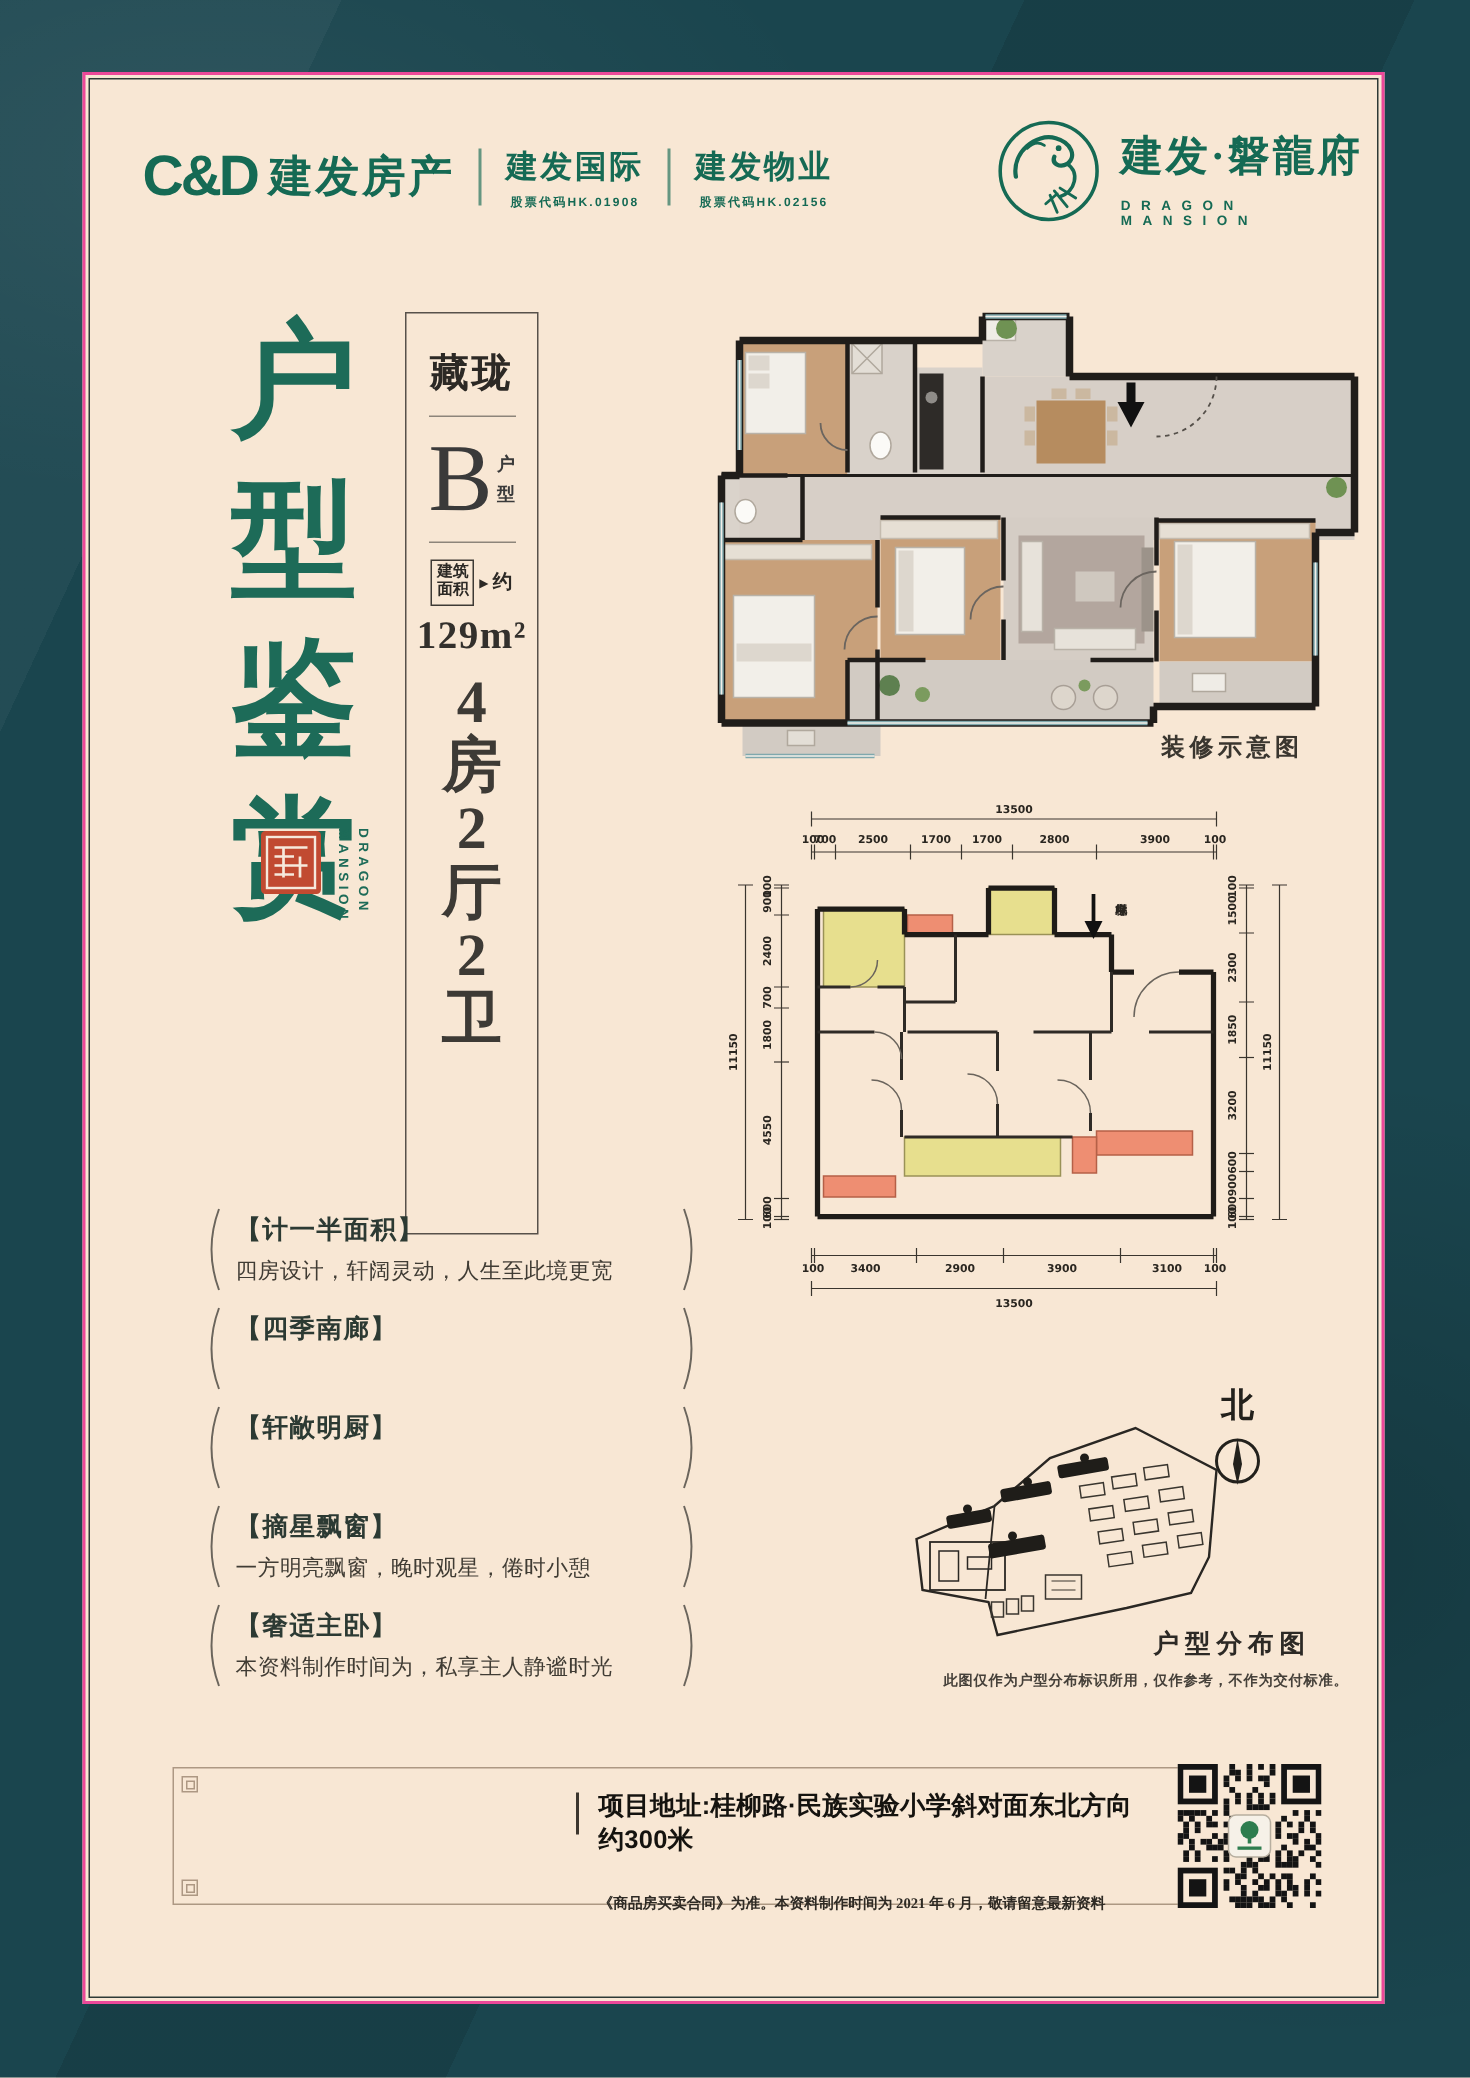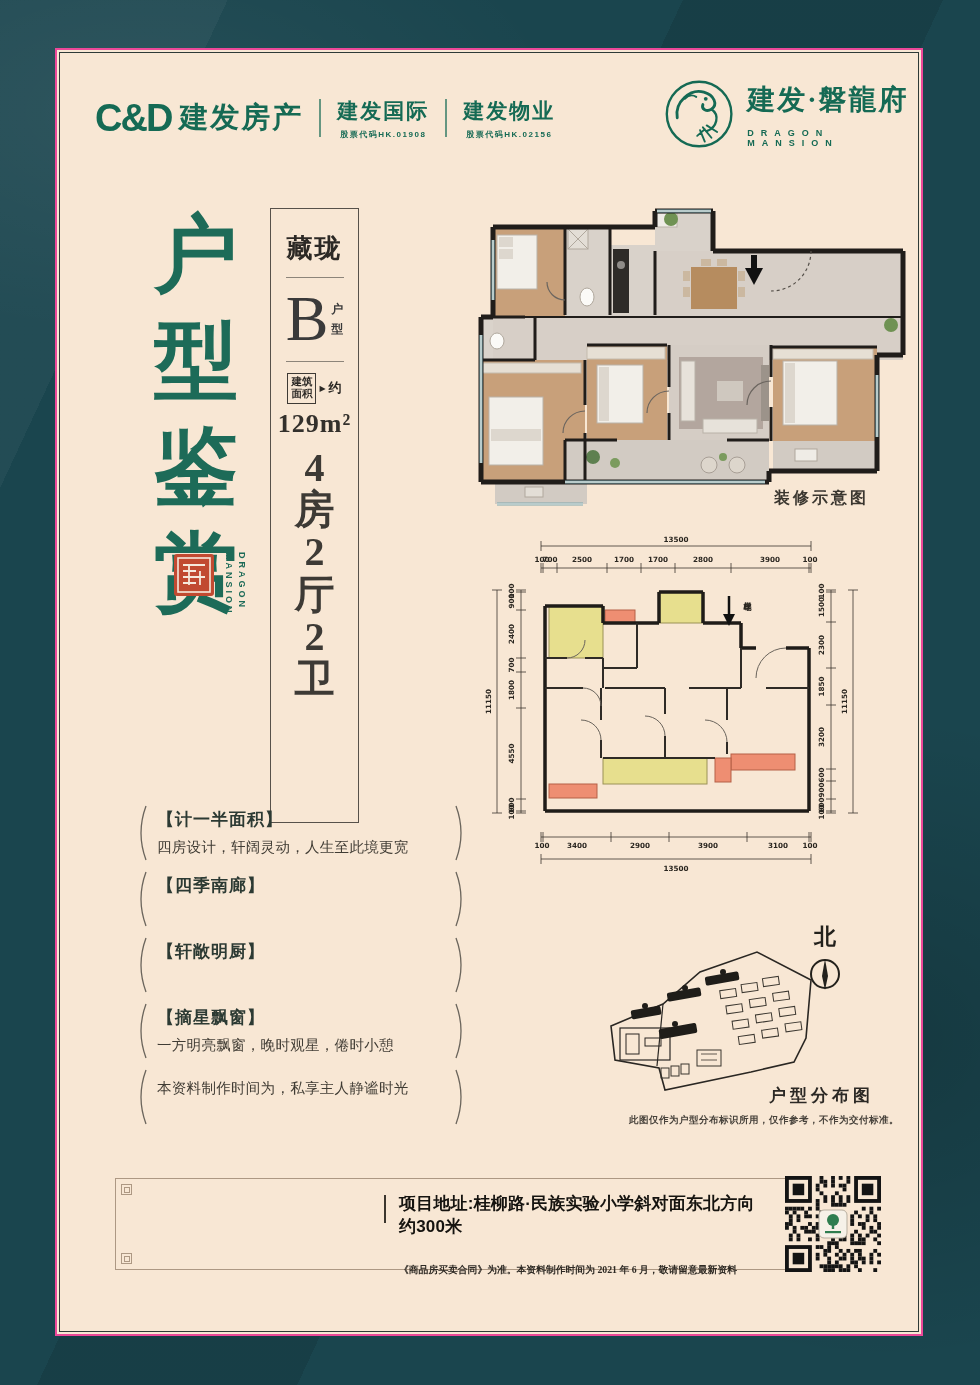"建发·磐龍府" .hdr-right { align-items: center -> flex-end }
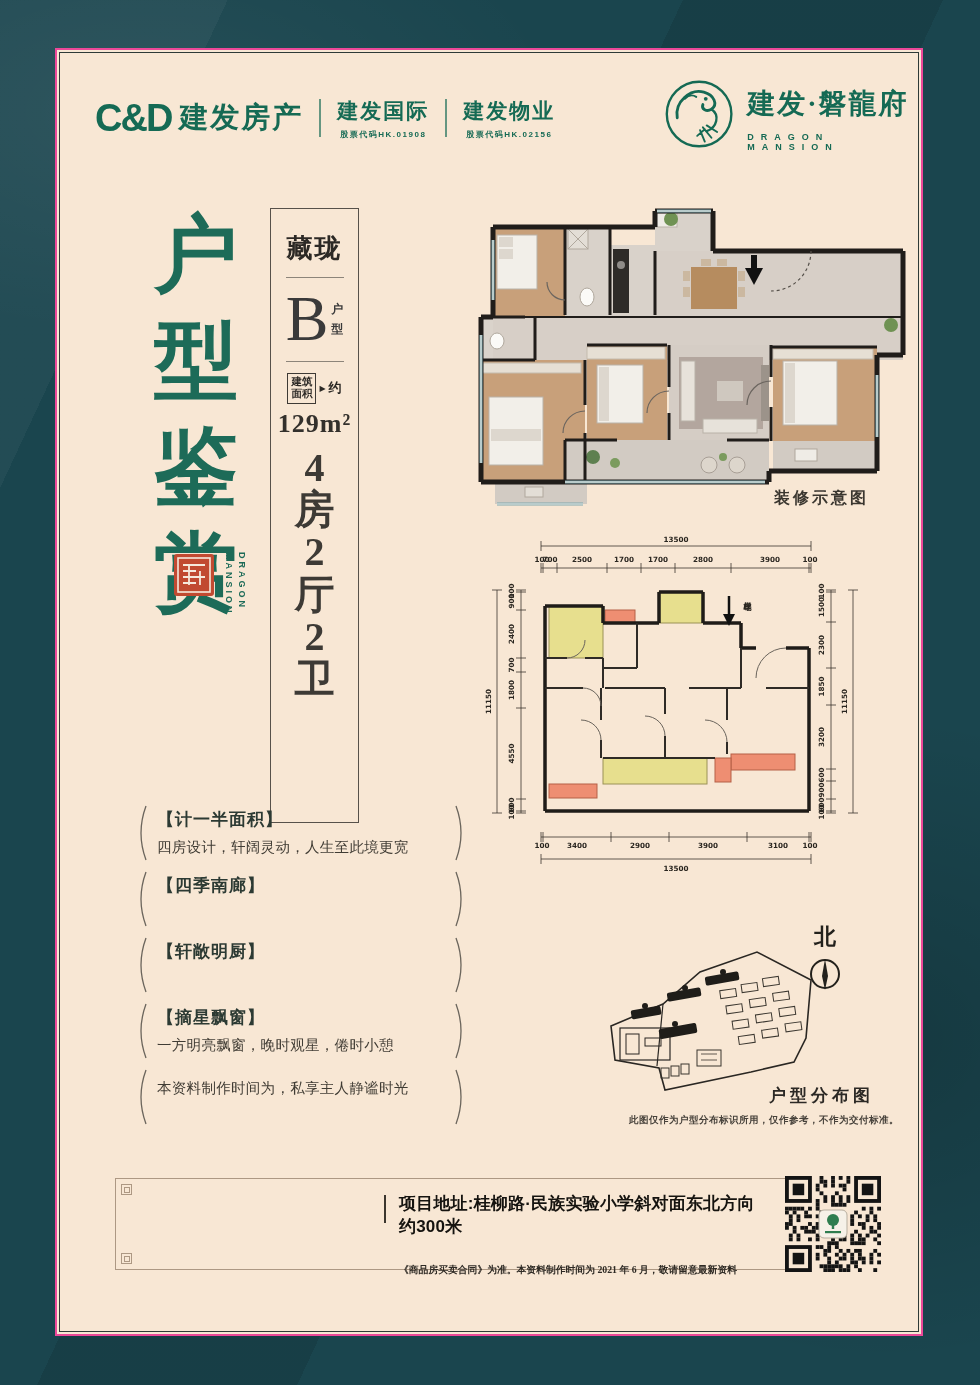"【奢适主卧】" div.t { html: none -> <div>【奢适主卧】</div> }
